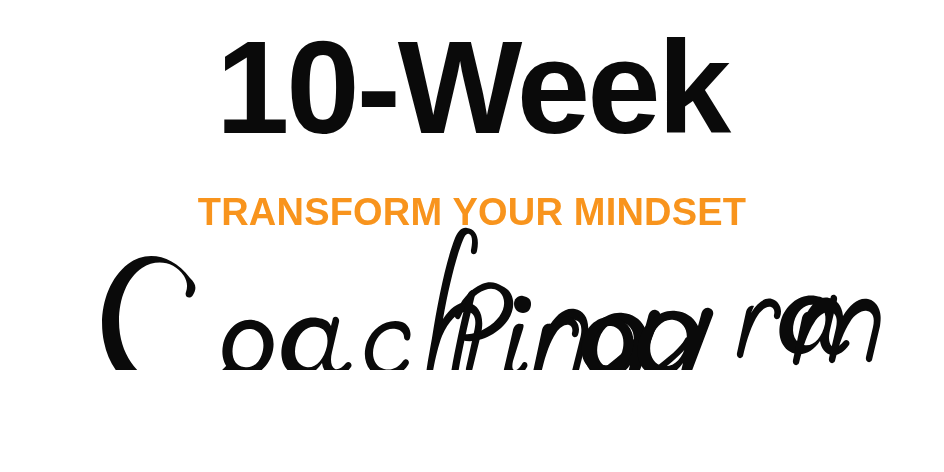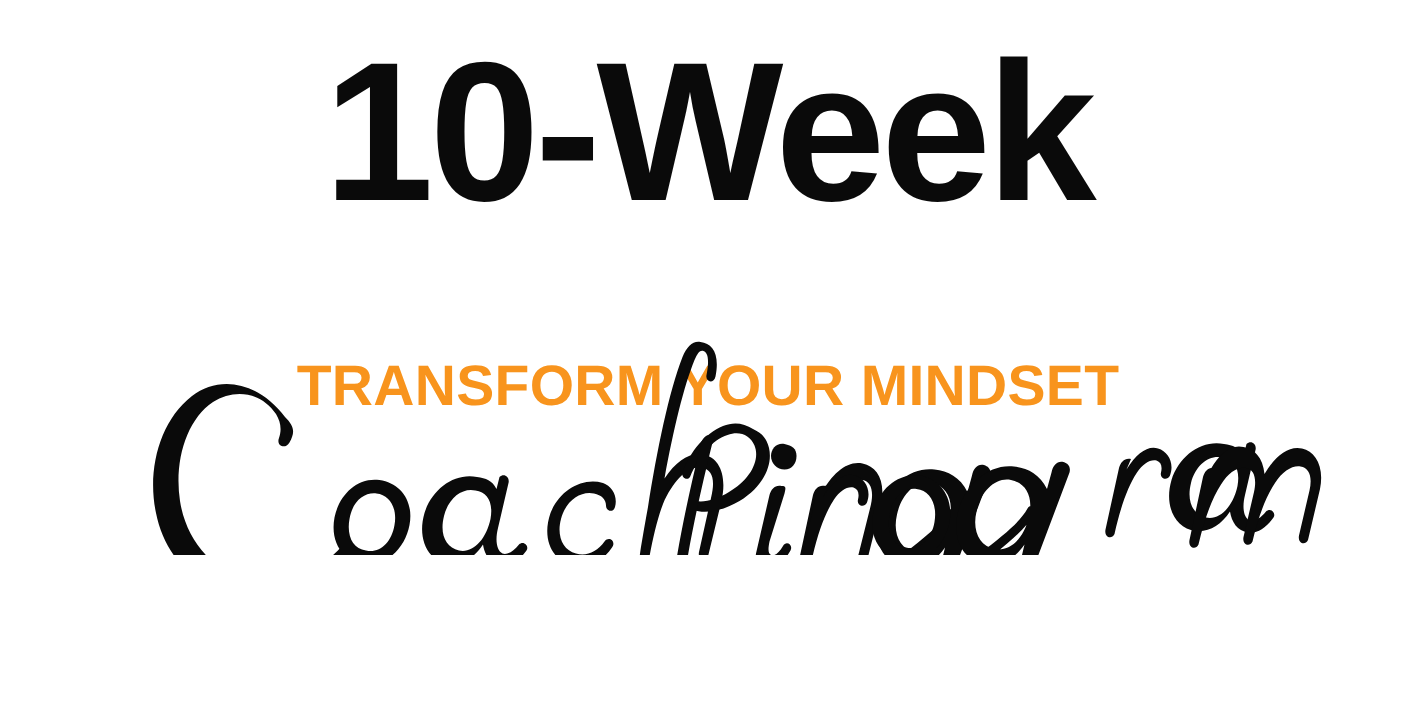"TRANSFORM YOUR MINDSET" .subtitle { margin-top: 46px -> none }
